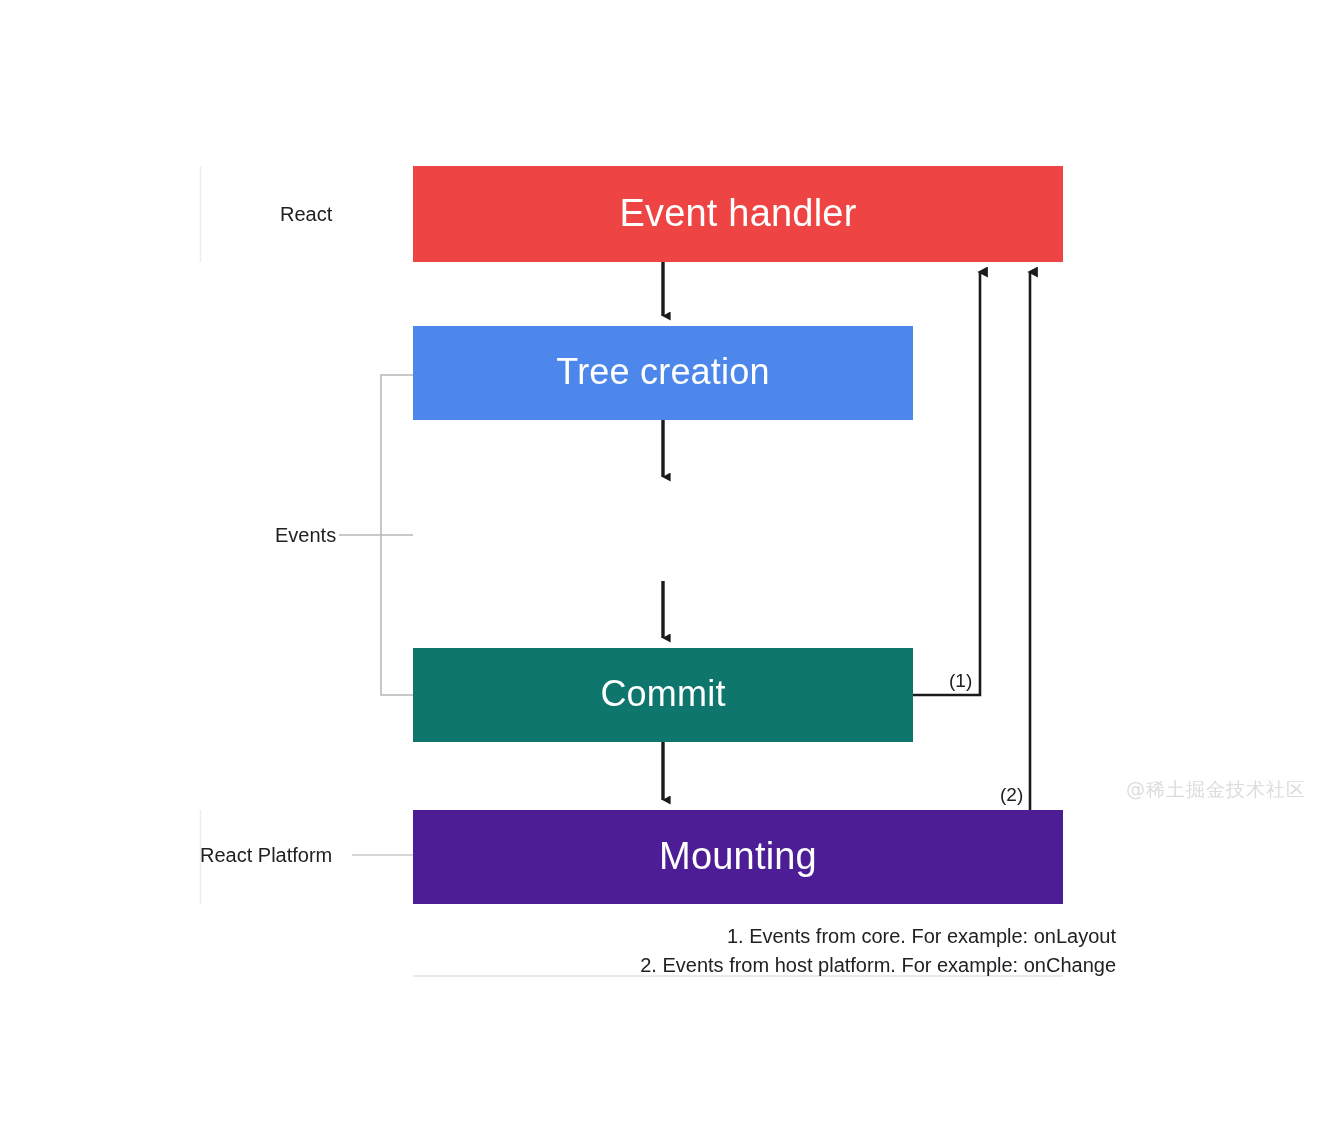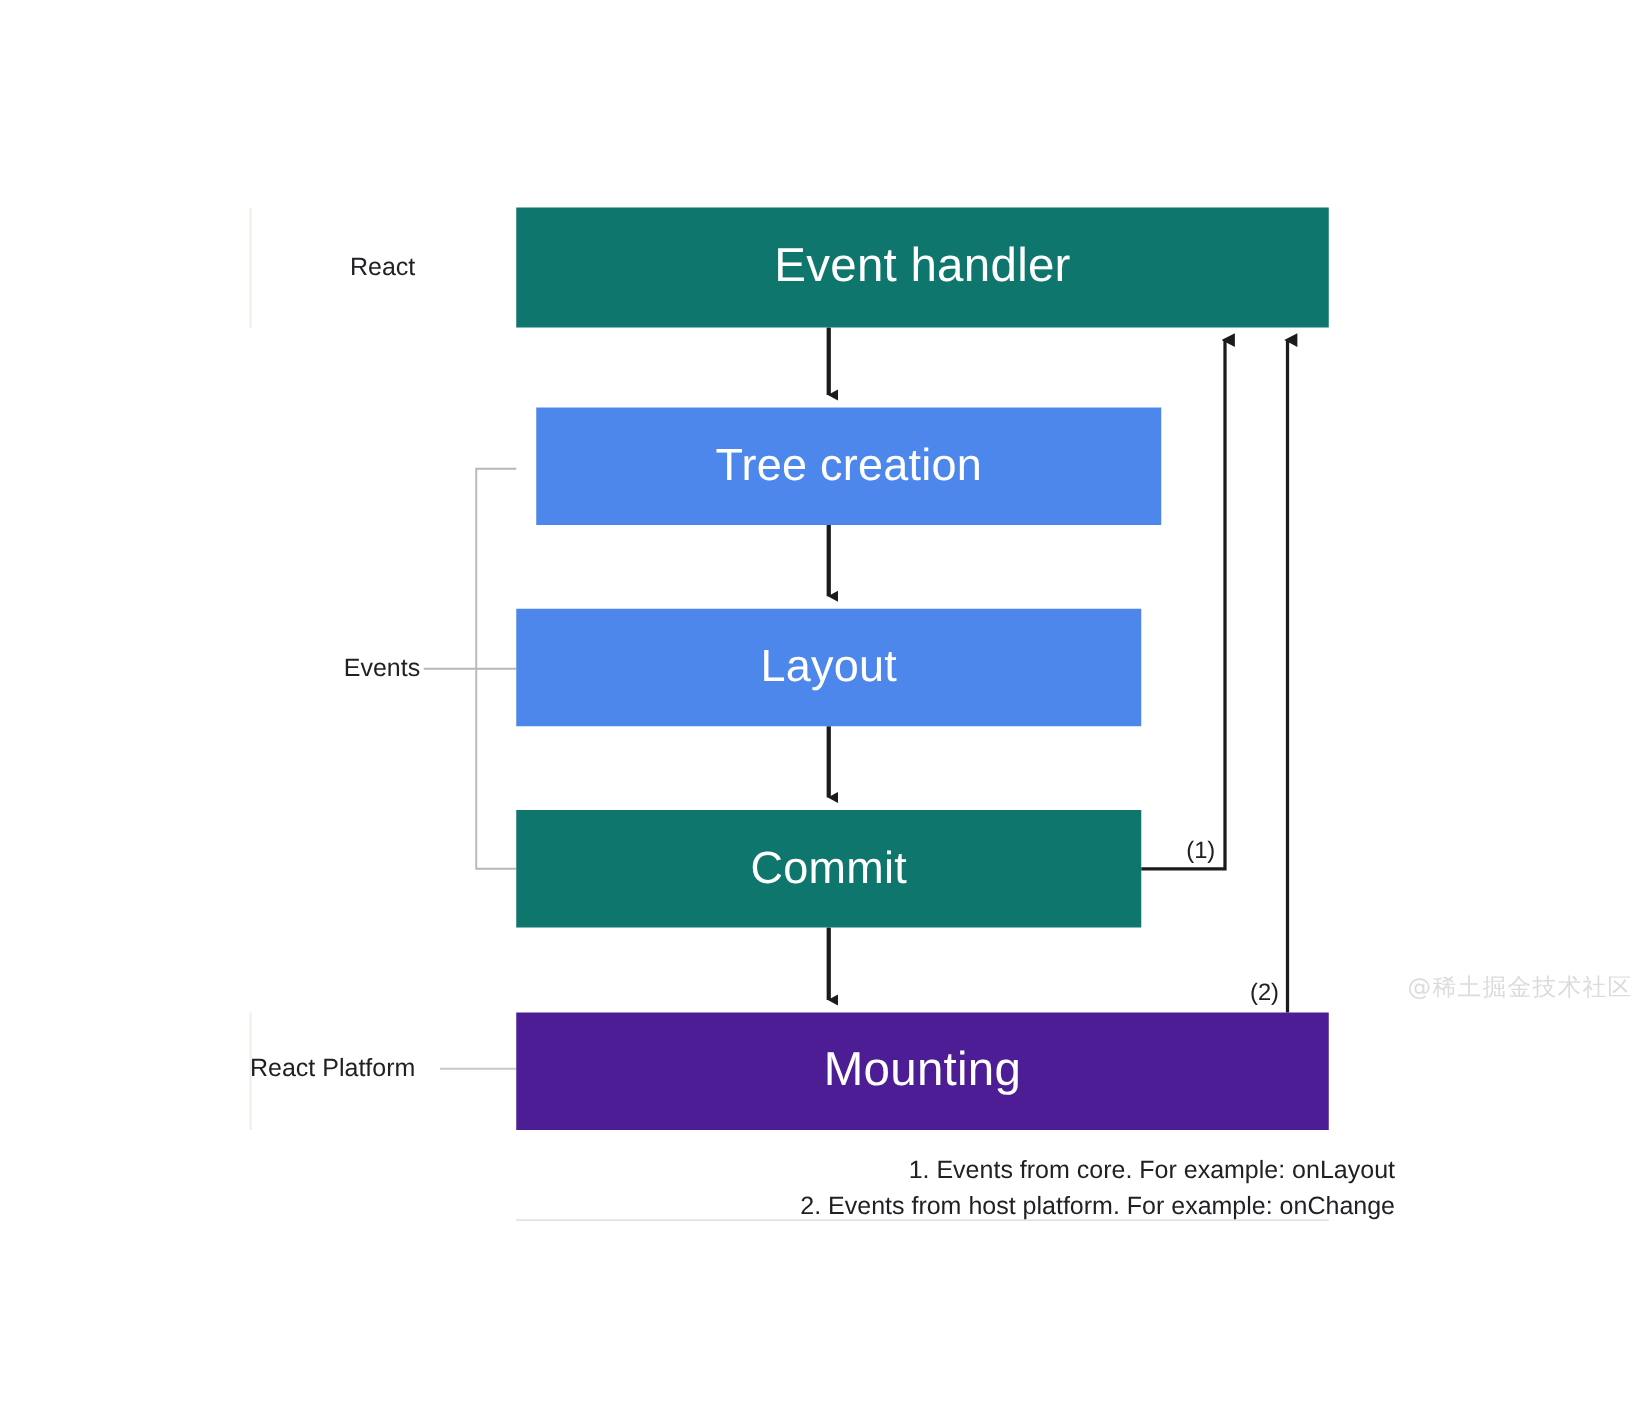"Event handler" #box-event-handler { background: #0f766e -> #ef4444 }
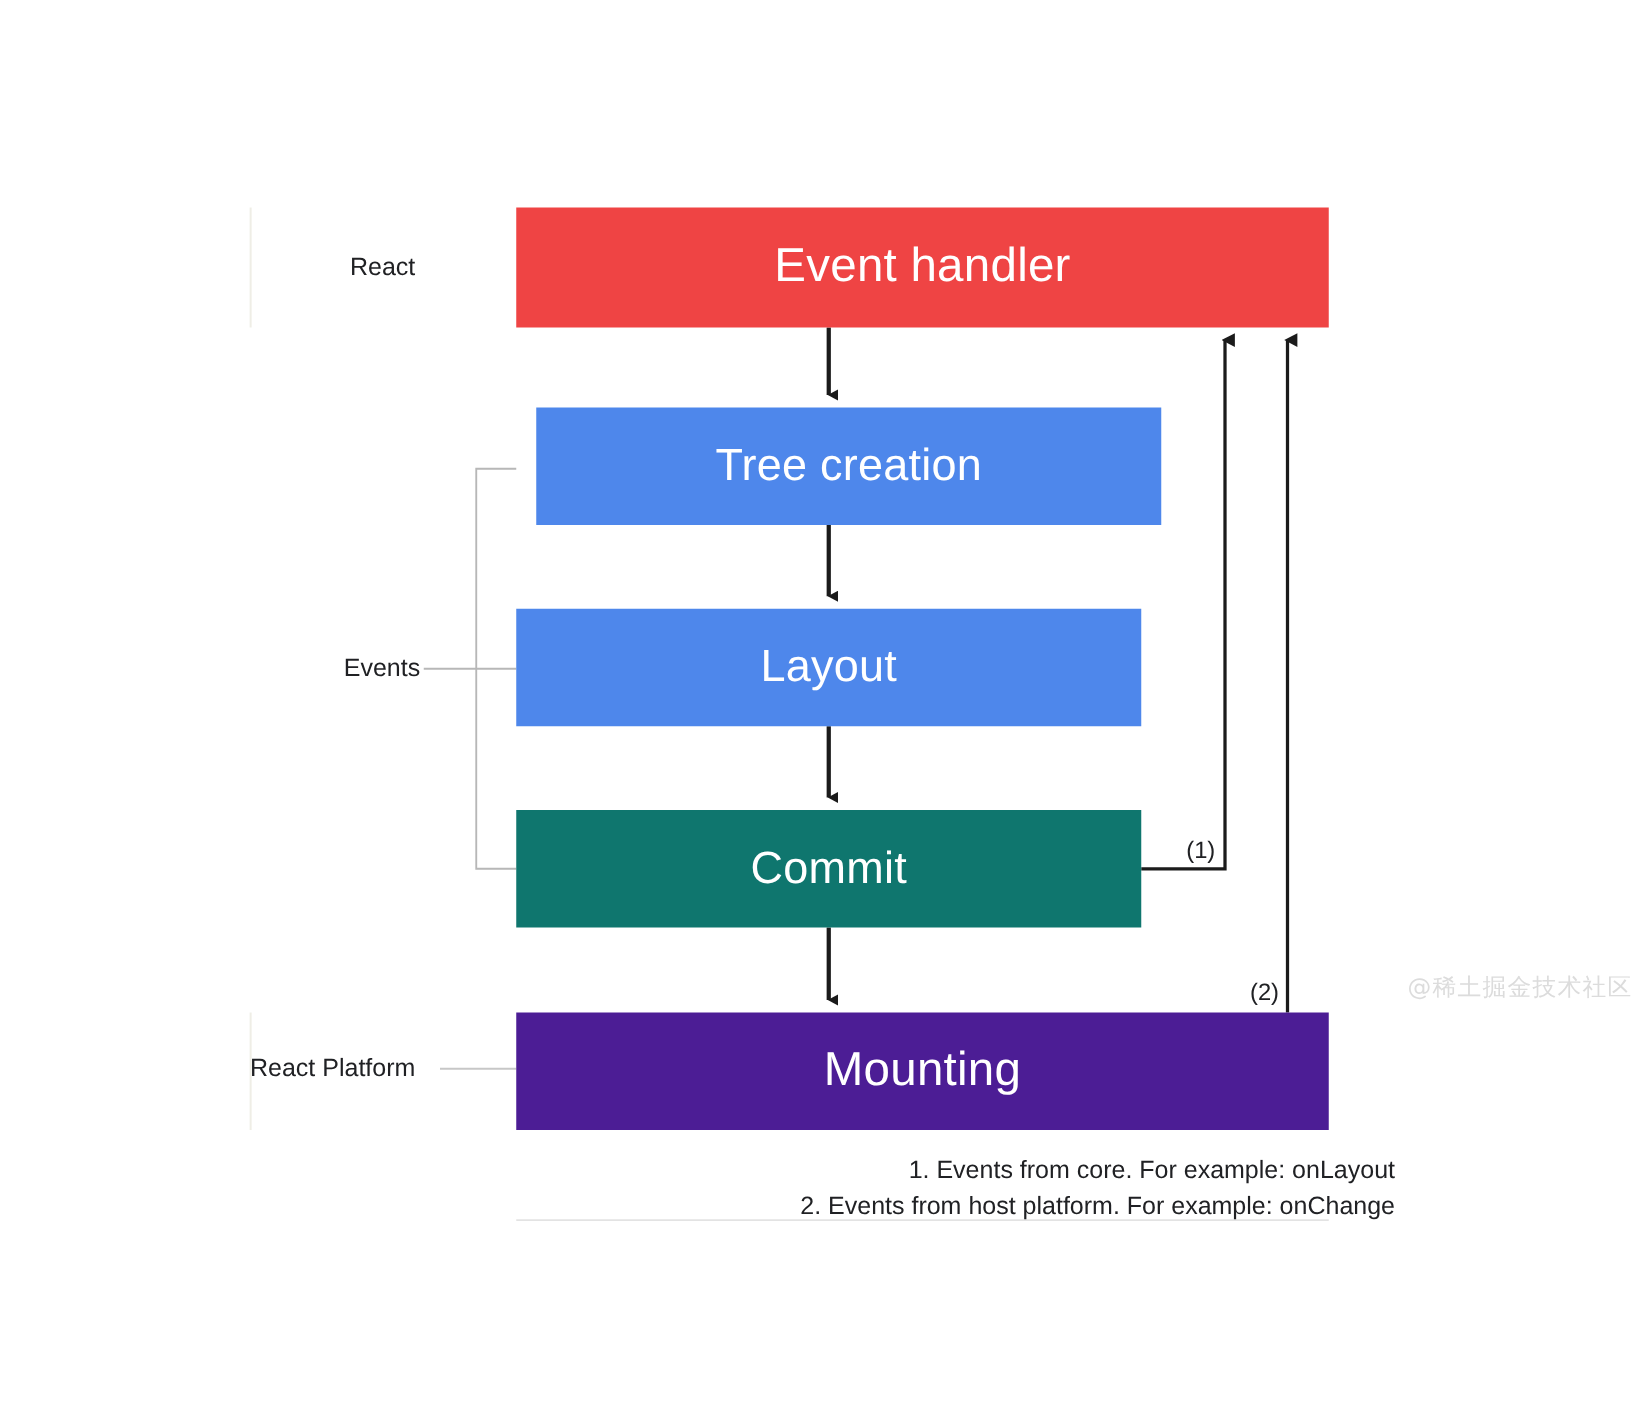"Tree creation" #box-tree-creation { margin-left: 16px -> none }
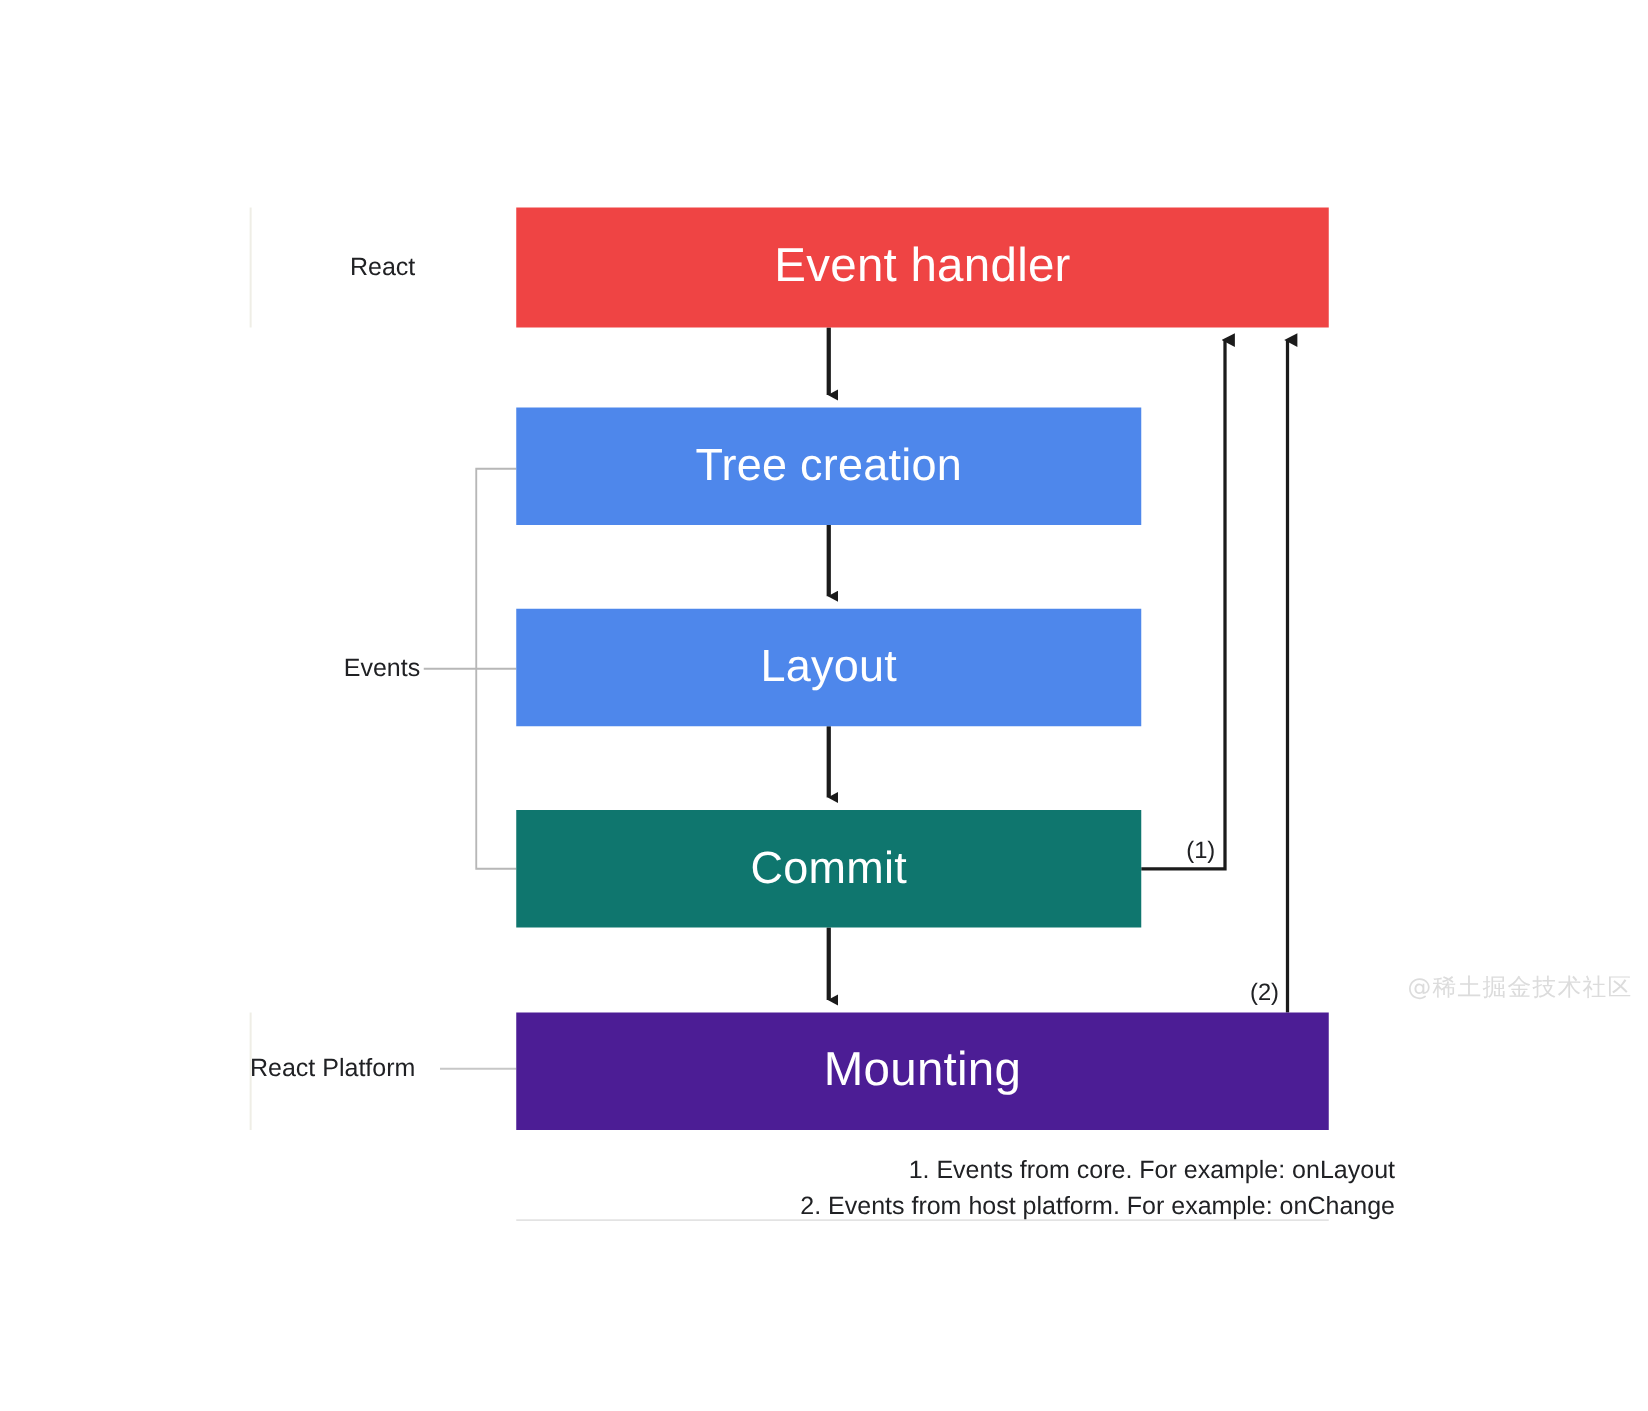"Layout" div.stage-box { html: <div> <span>Layout</span> </div> -> none }
